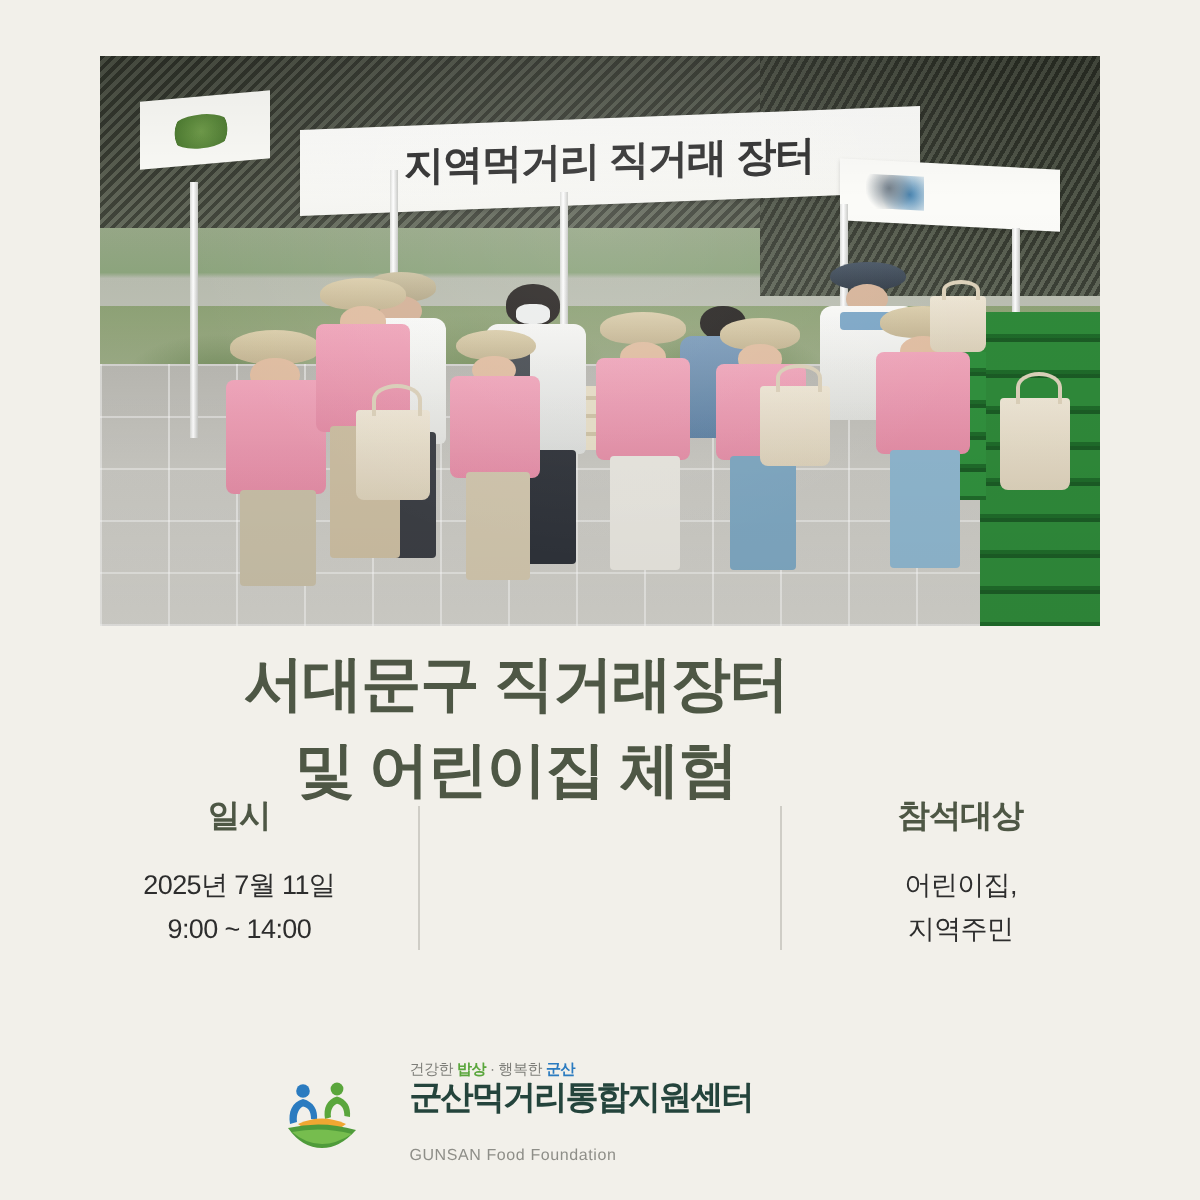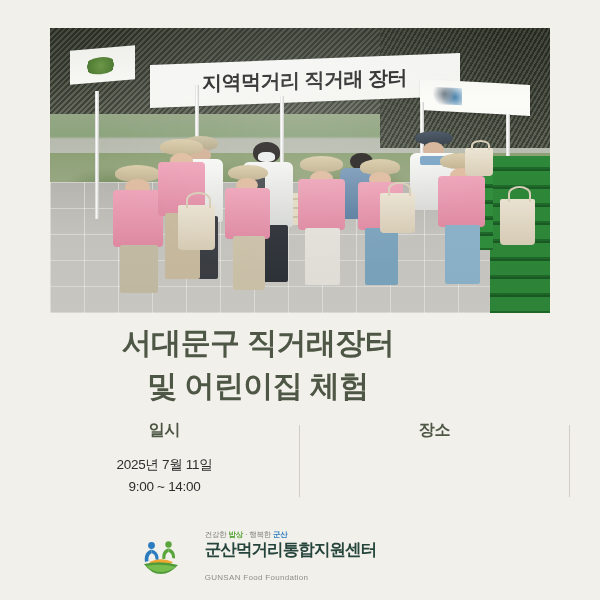"일시" .info-row { top: 420px -> 398px }
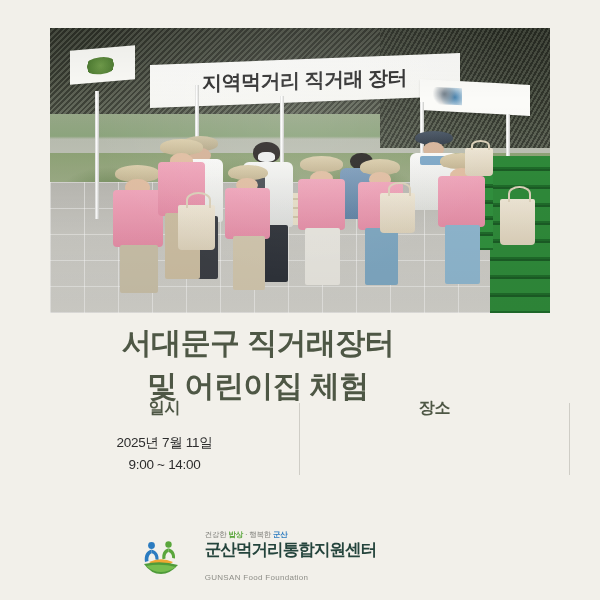"장소" div.info-head { html: <div>장소</div> -> none }
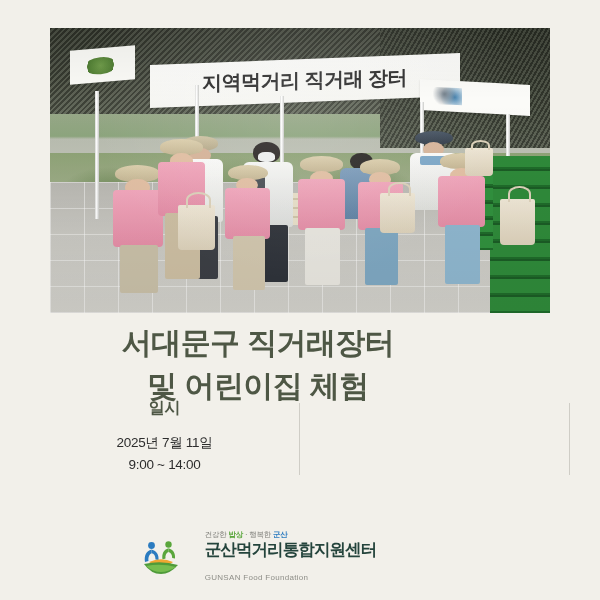"참석대상" div.info-col { html: none -> <div> <div>참석대상</div> <div>어린이집,</div> <div>지역주민</div> </div> }
